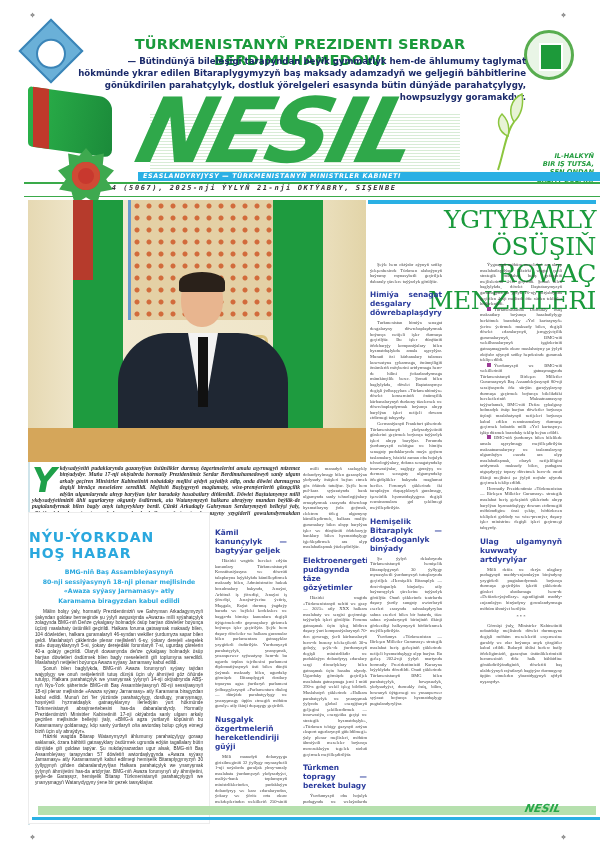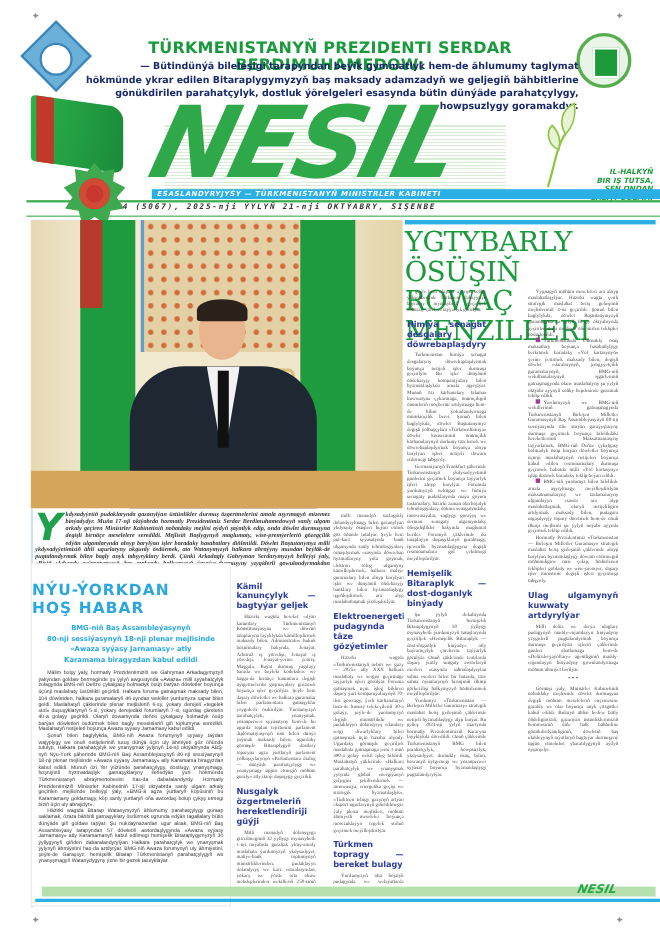"YGTYBARLY ÖSÜŞIŇ" .feature-title { text-align: left -> right }
